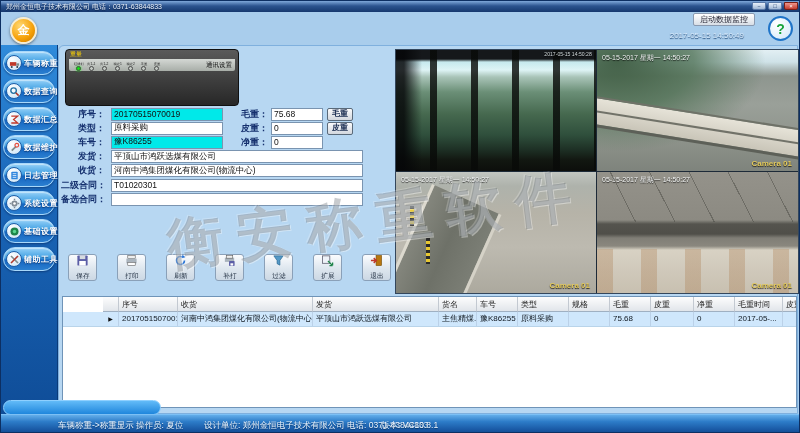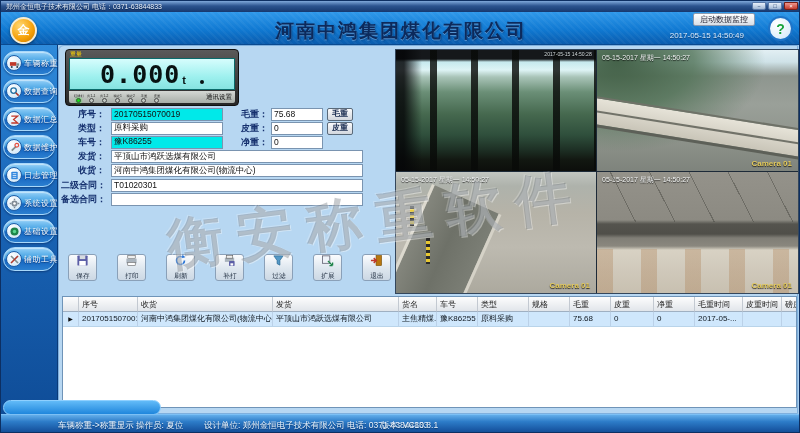"河南中鸿集团煤化有限公司" div.header { html: <div> <div>河南中鸿集团煤化有限公司</div> </div> -> none }
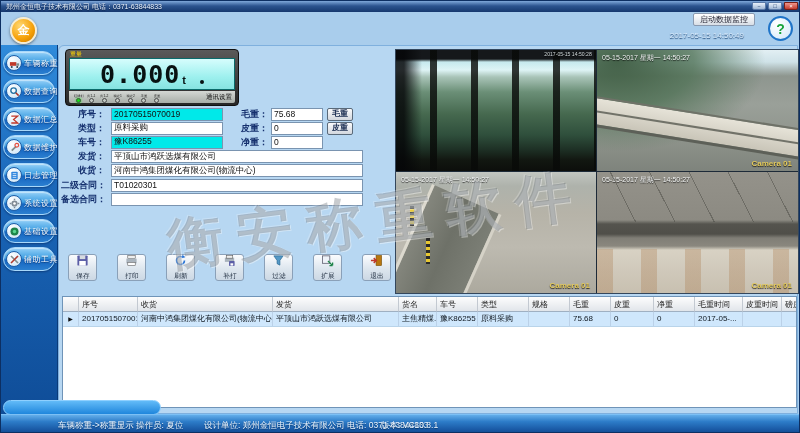"车辆称重" .side-label { font-weight: normal -> bold }
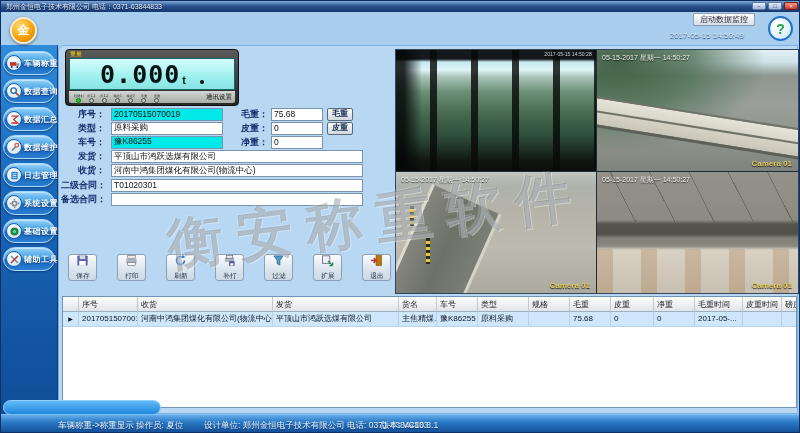"0.000" div.lcd { html: <div> <span>0.000</span> <span>t</span> <span></span> </div> -> none }
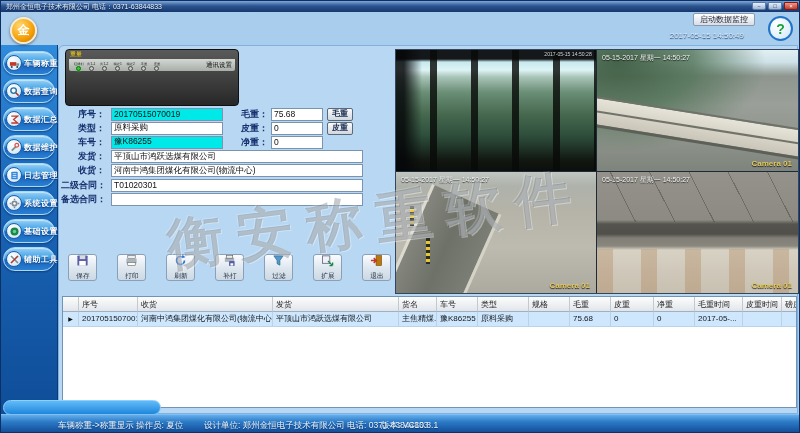"序号" .grow { padding-left: none -> 40px }
